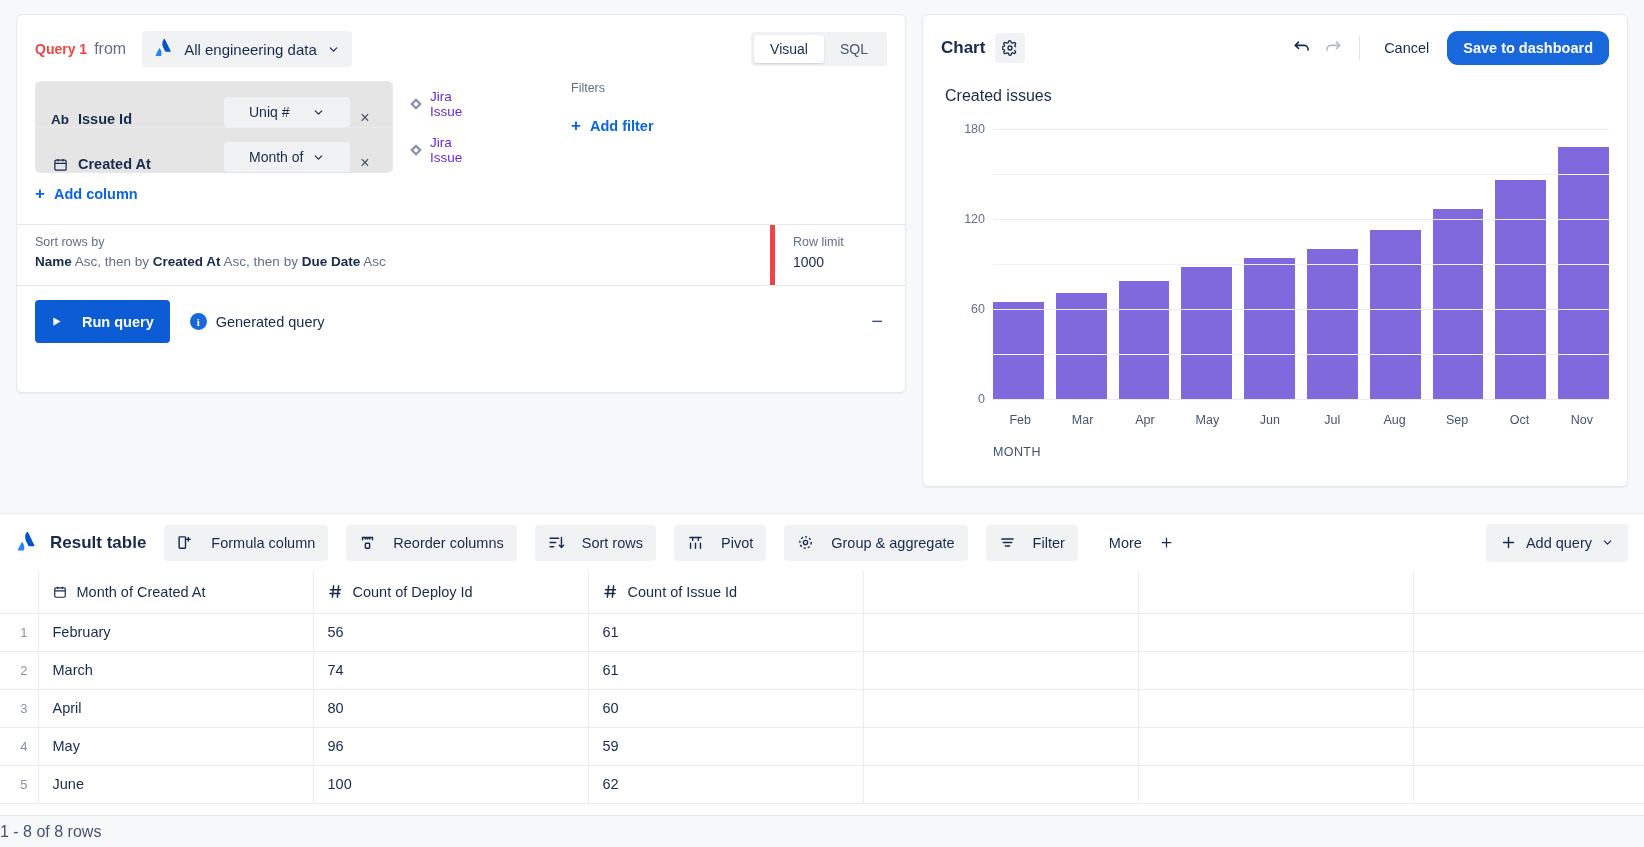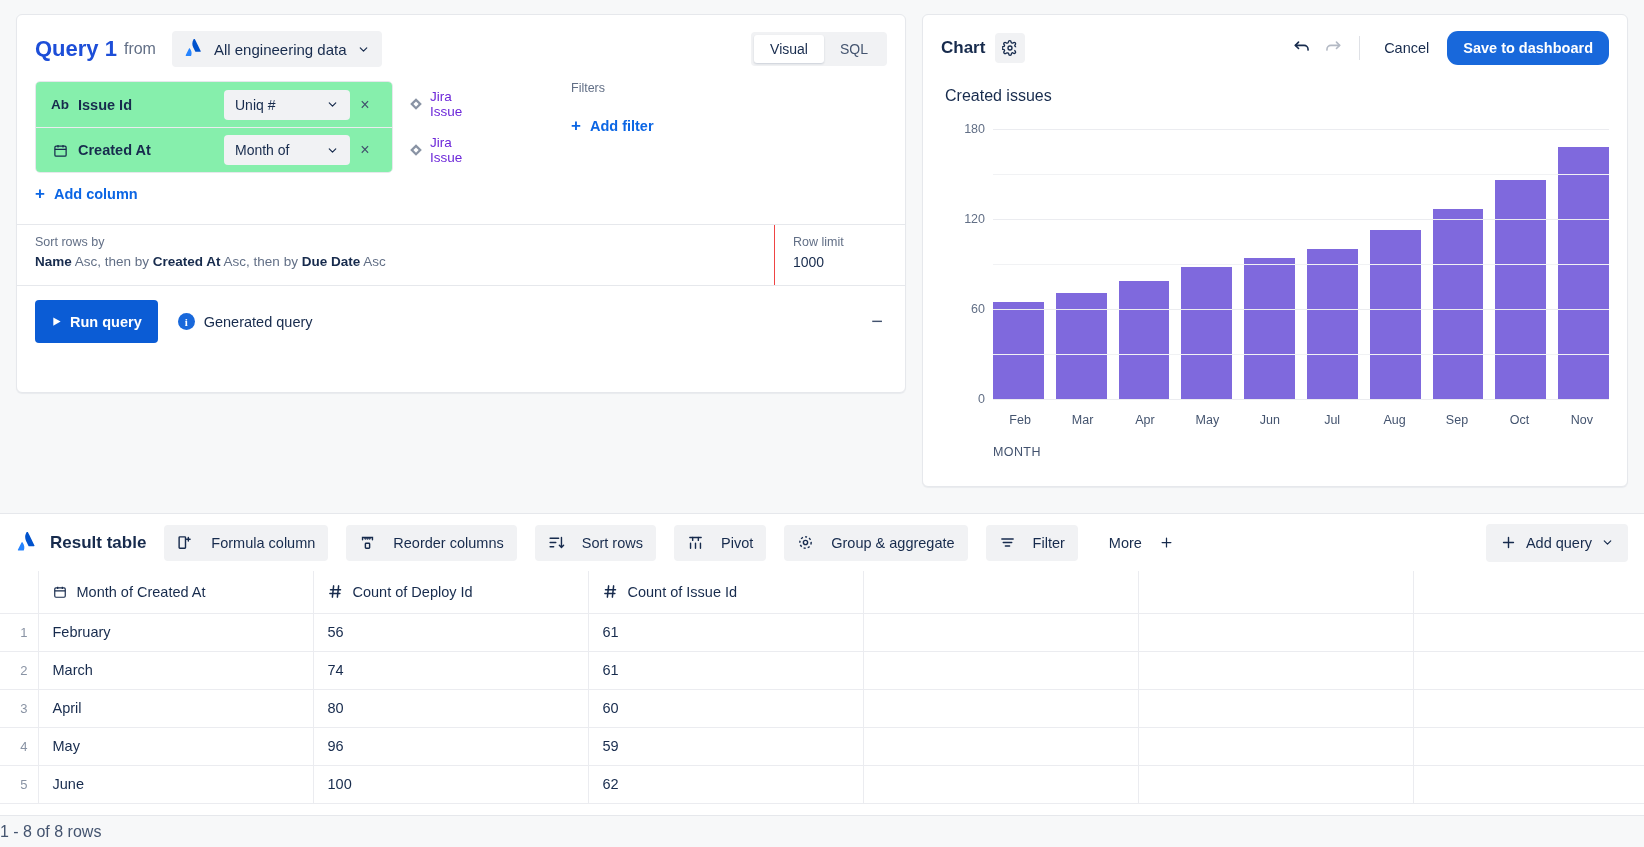"Query 1" .query-title { color: #1d4ed8 -> #ef4444; font-size: 22px -> 14px }
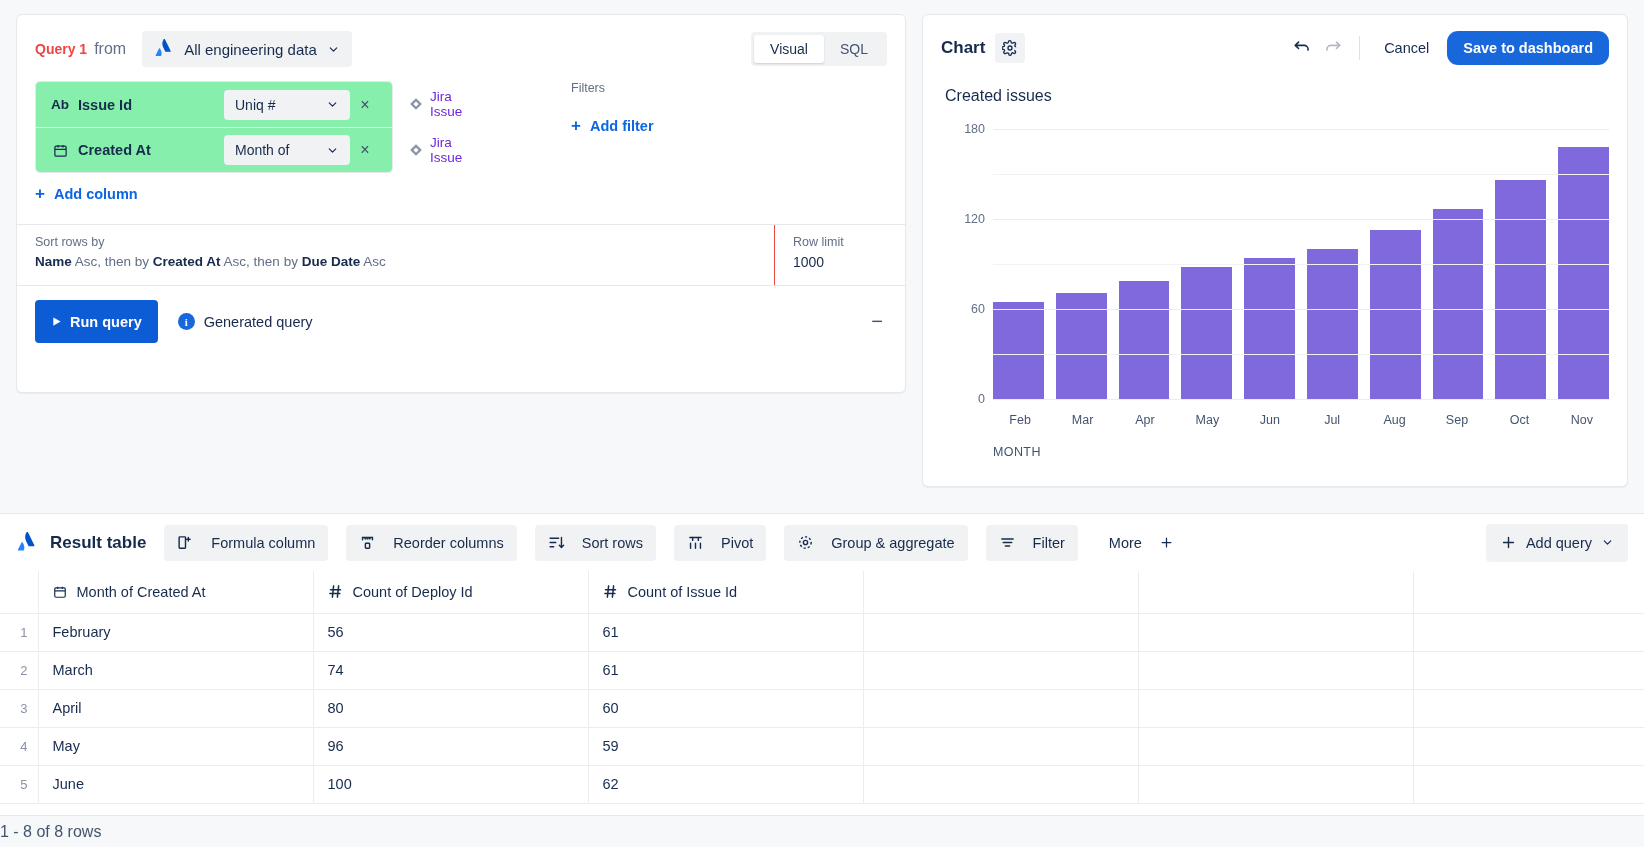"Ab" .col-row { align-items: center -> flex-end; background: #86efac -> #e5e5e5 }
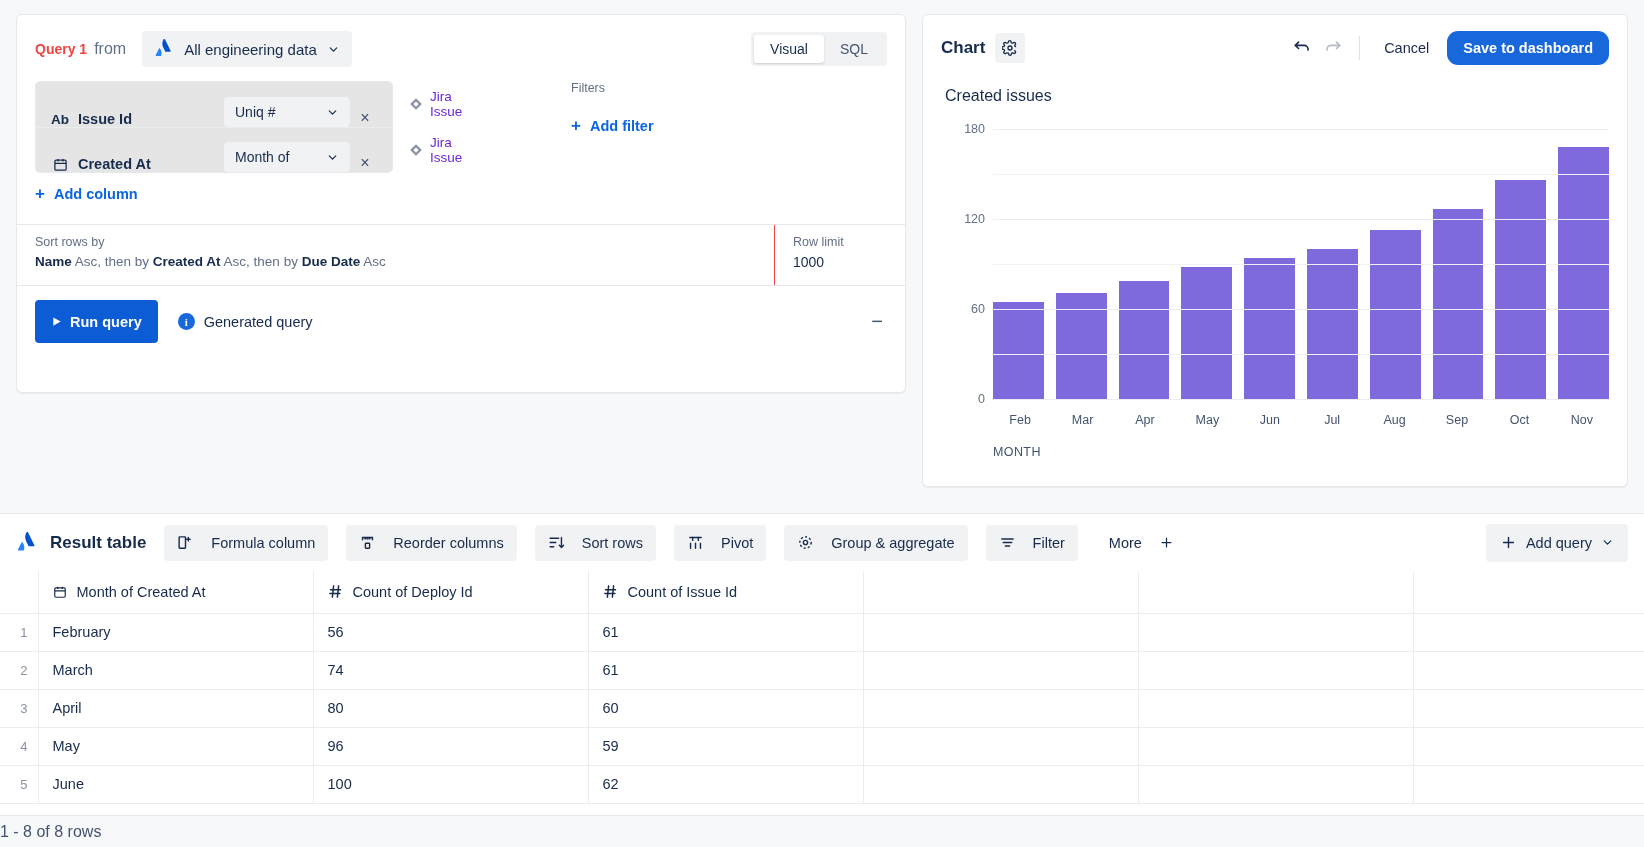"Uniq #" .col-agg { padding: 0 11px -> 0 25px }
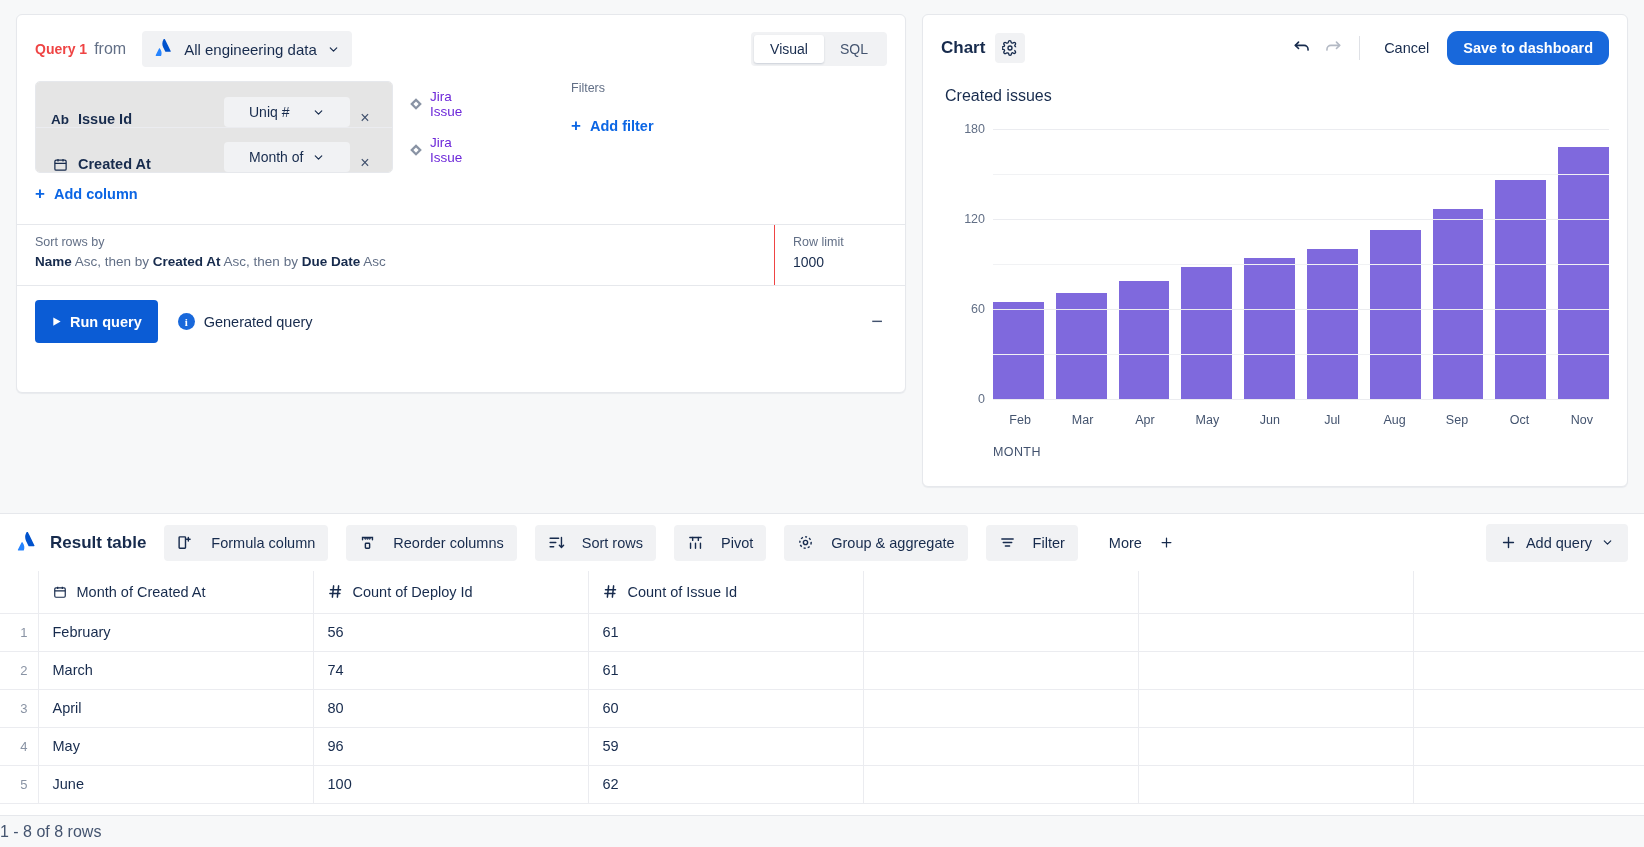"Sort rows by" .sort-left { border-right: 1px solid #ef4444 -> 5px solid #ef4444 }
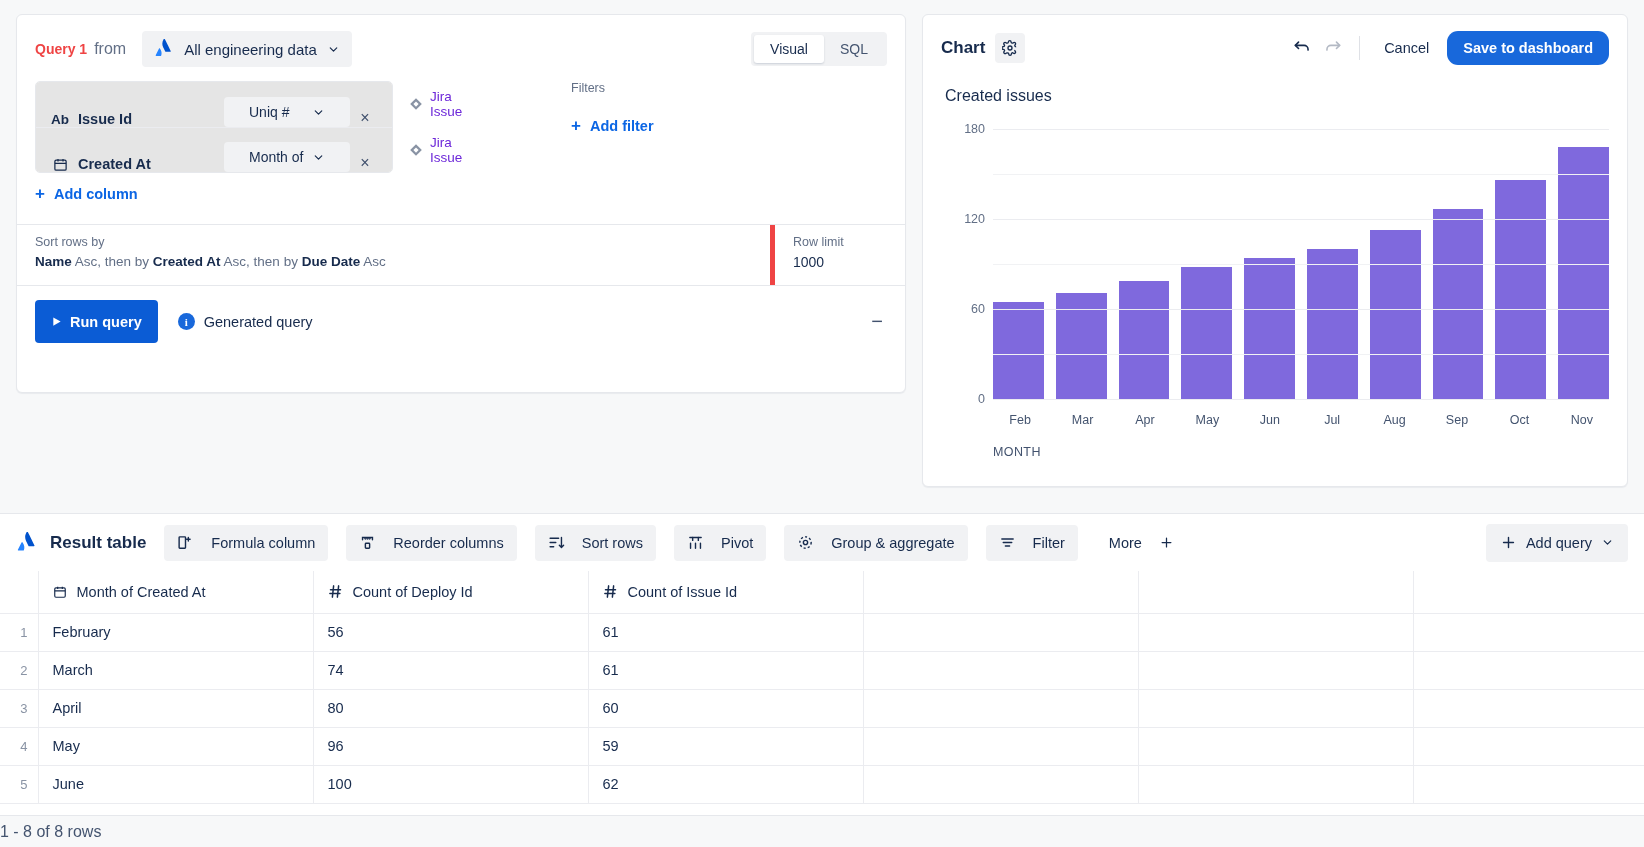"Run query" .run-btn { gap: 8px -> 20px }
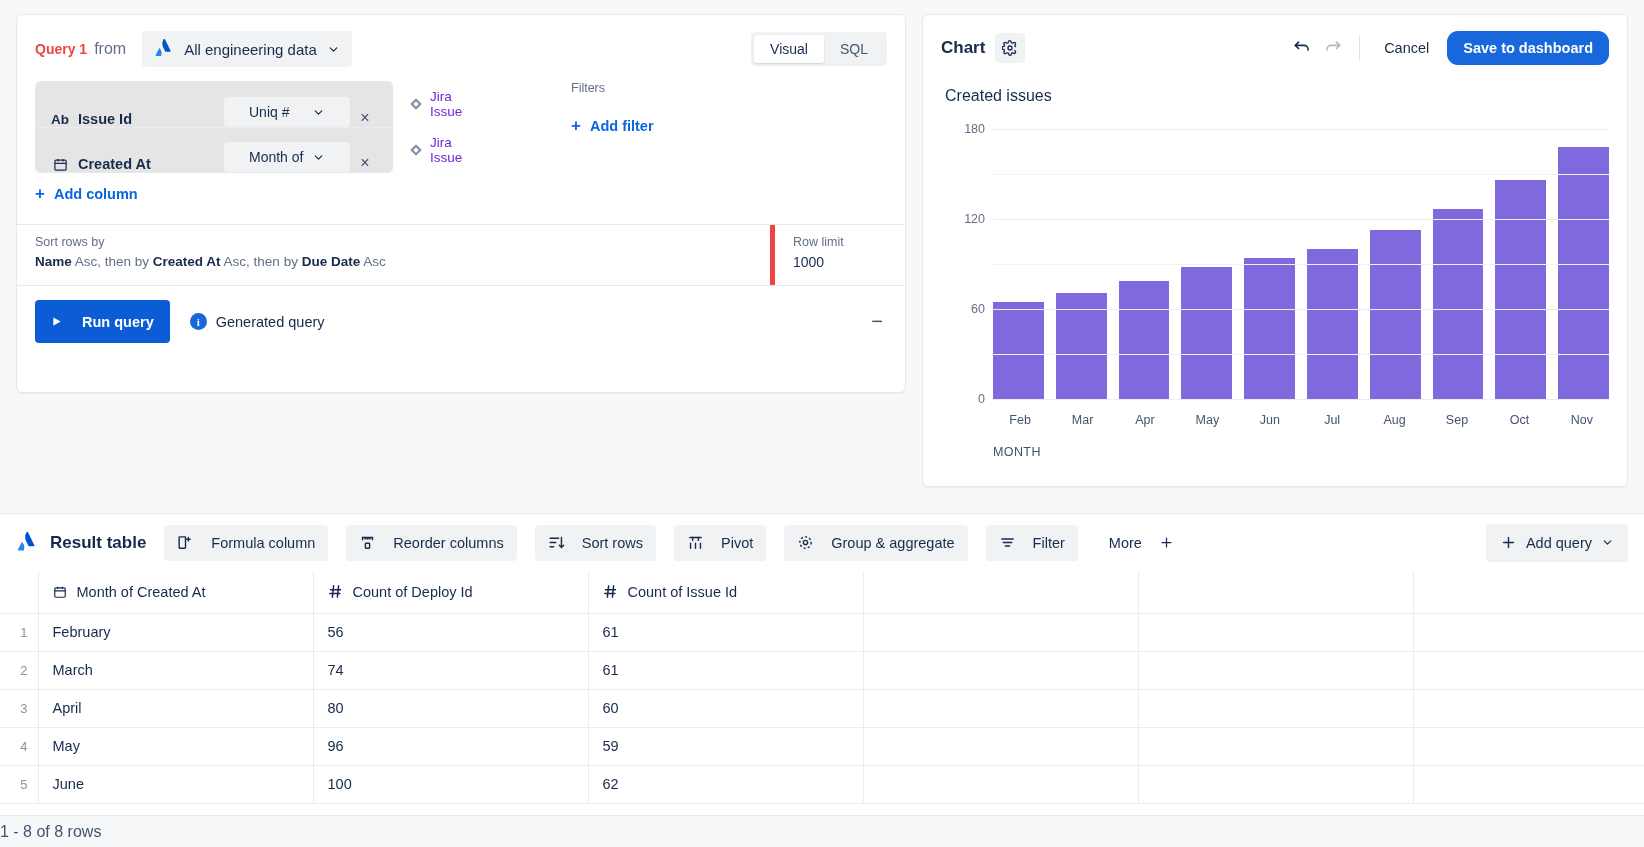"Feb" .xticks { justify-content: flex-end -> none }
